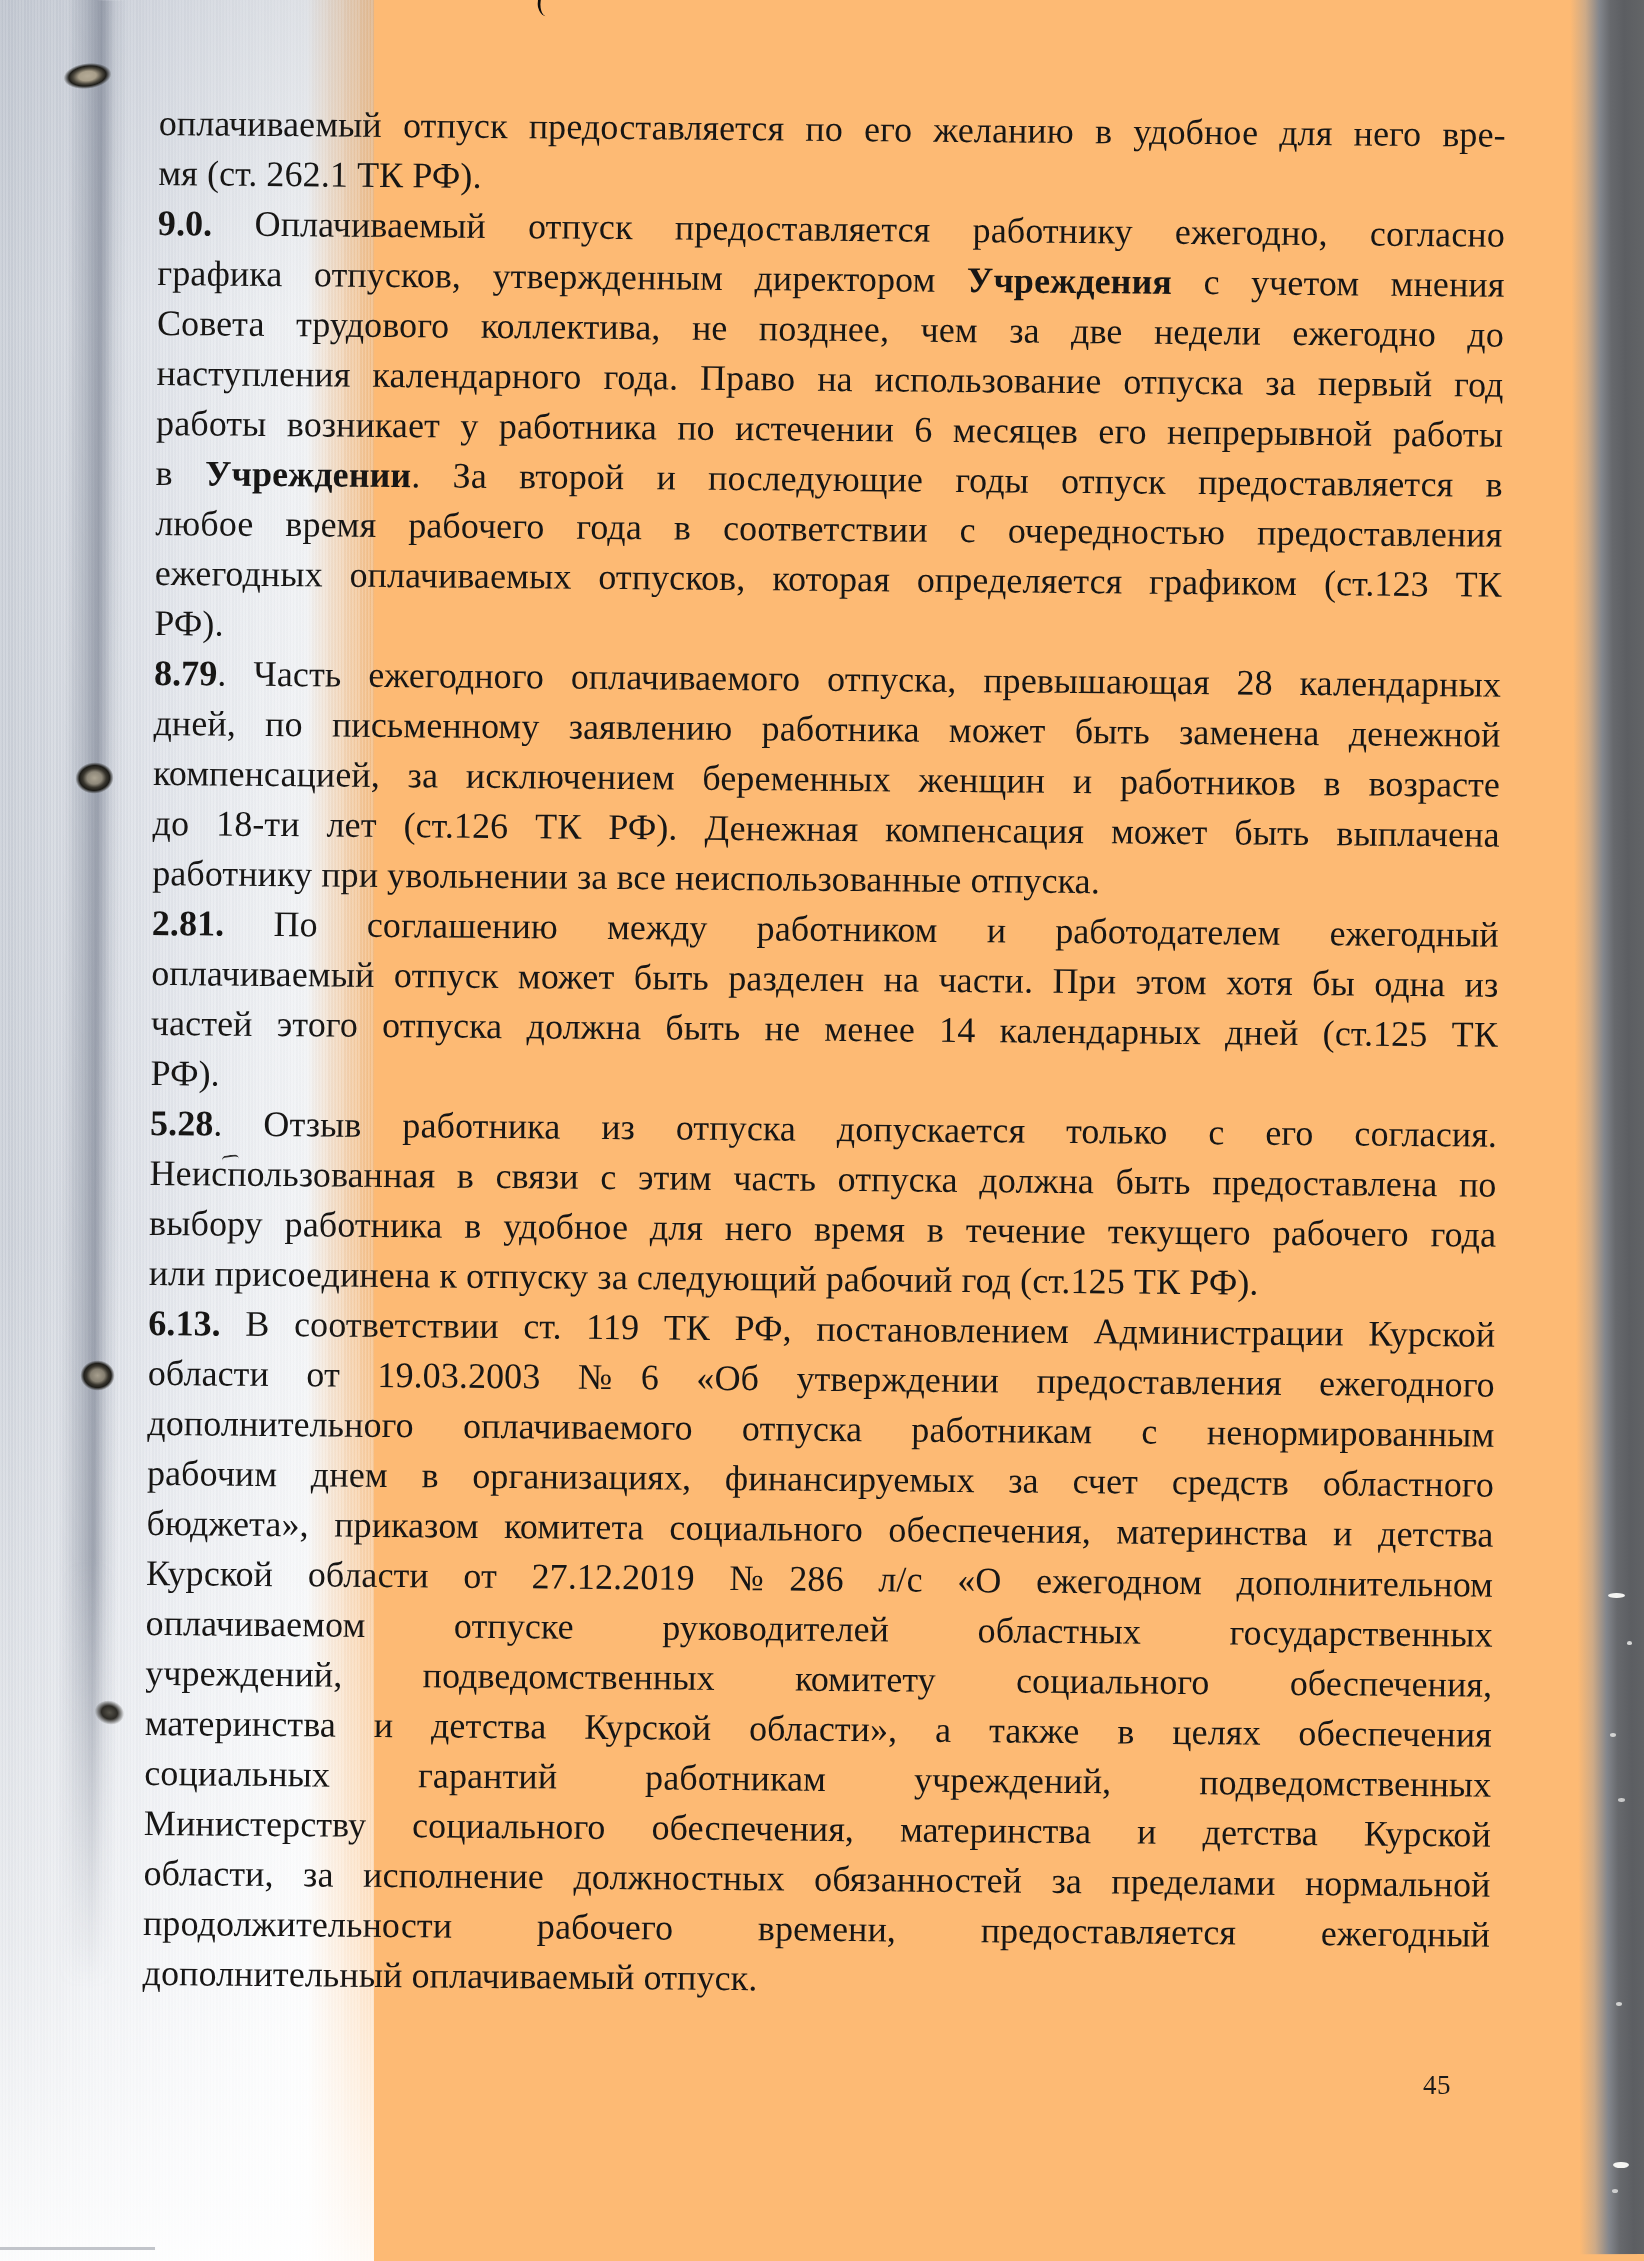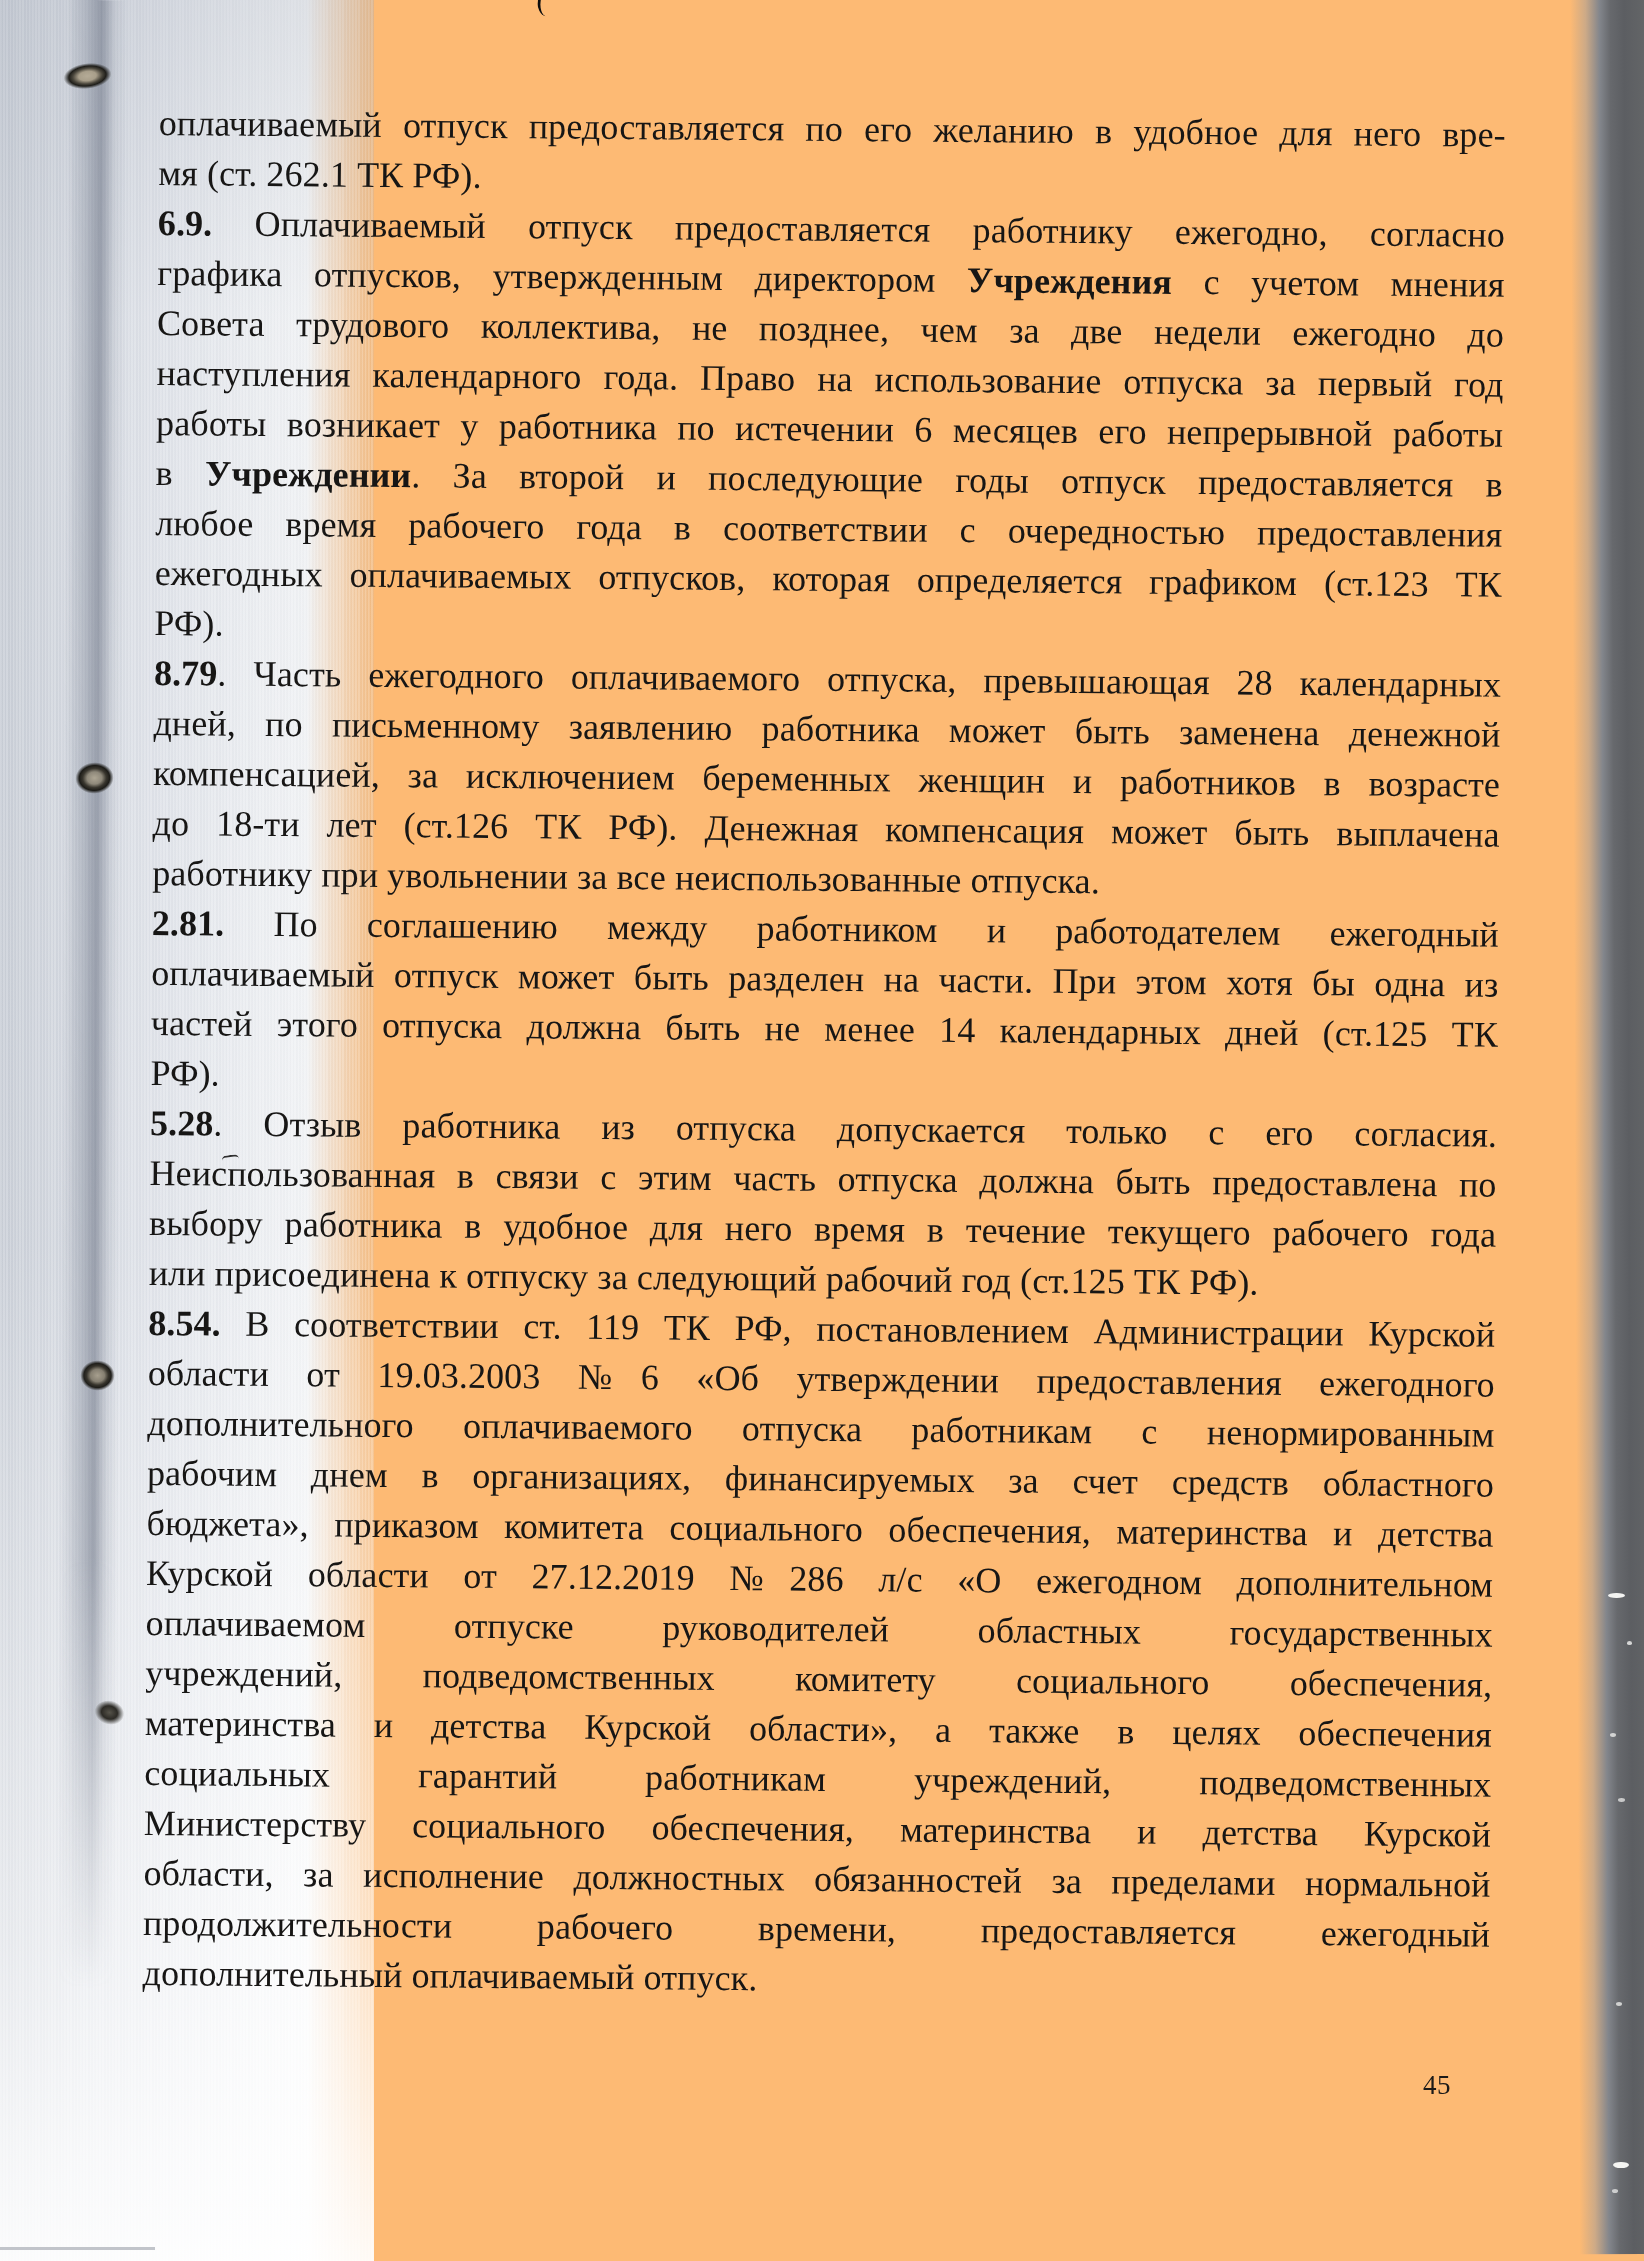"6.9." b { text: 6.9 -> 9.0 }
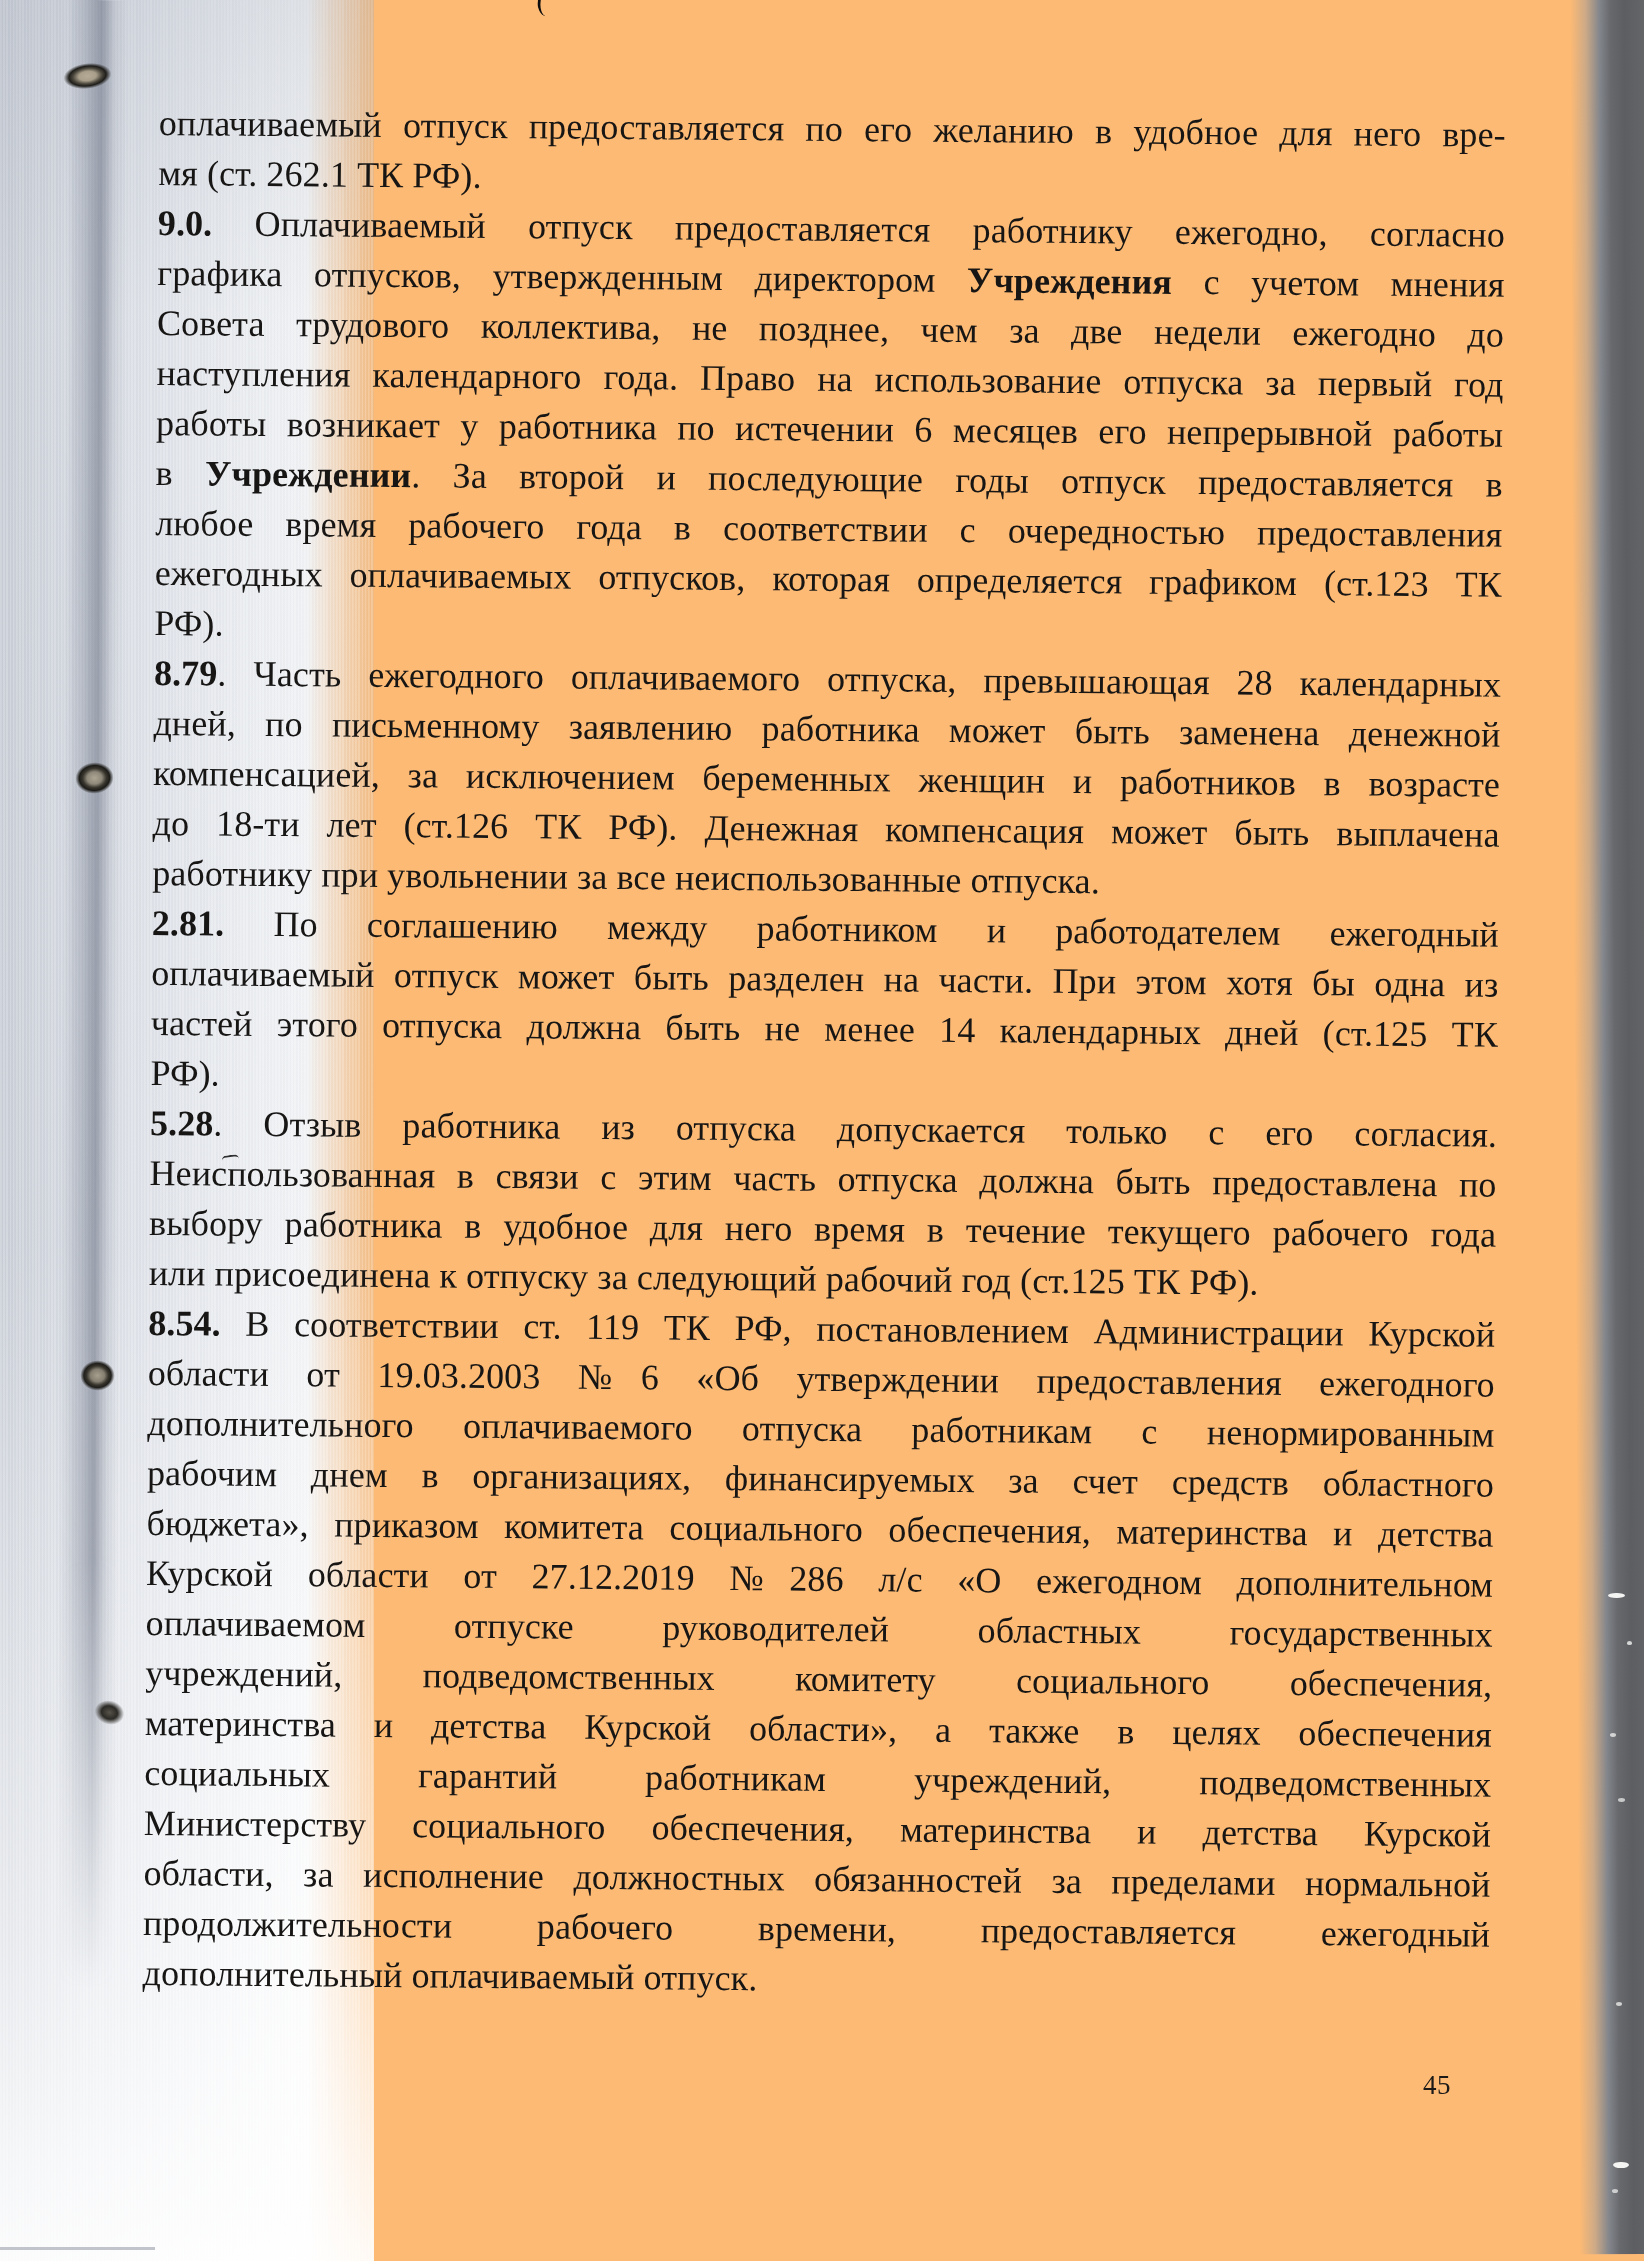"8.54." b { text: 8.54 -> 6.13 }
